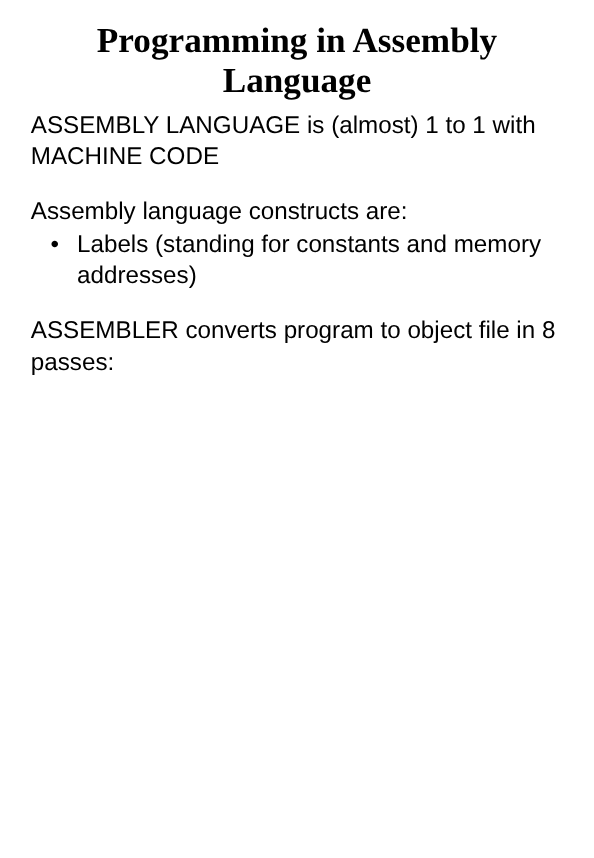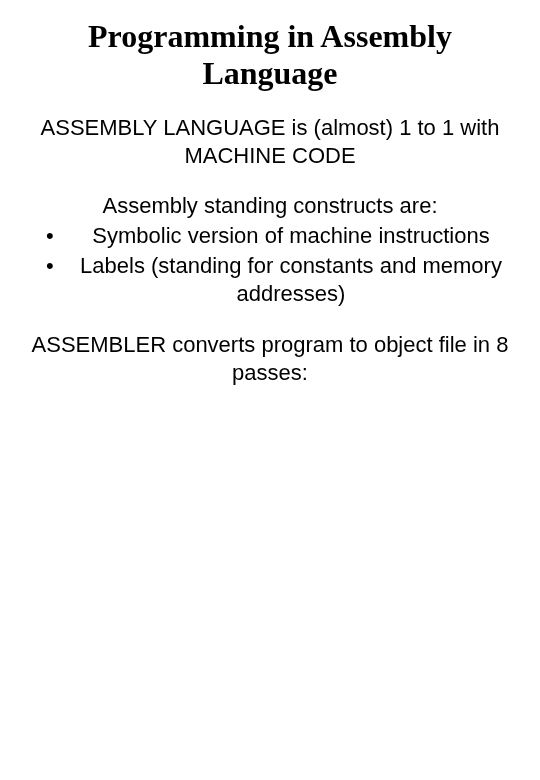"Programming in Assembly Language" .title { margin-bottom: 22px -> 8px }
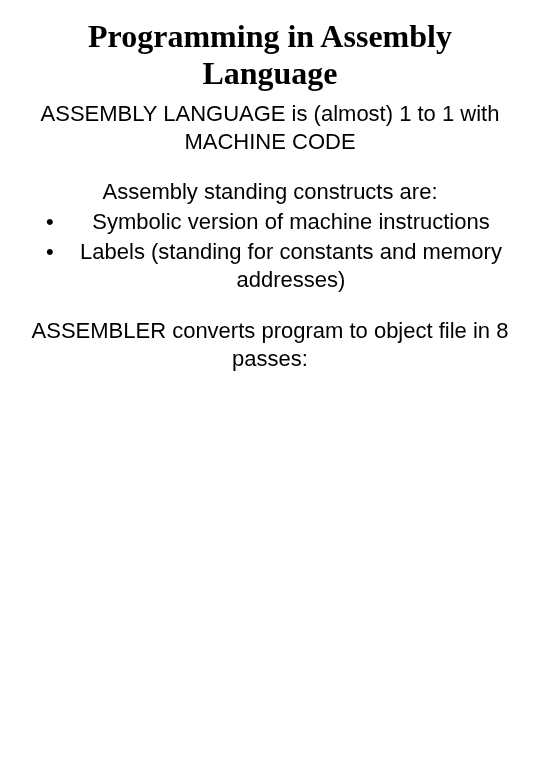"ASSEMBLY LANGUAGE is (almost) 1" .body { text-align: center -> none }
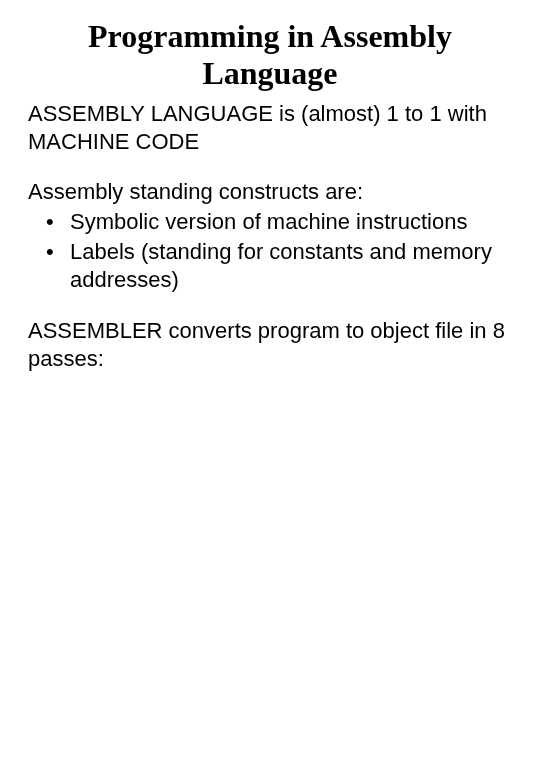"Assembly standing constructs are:" p.lead { text: standing -> language }
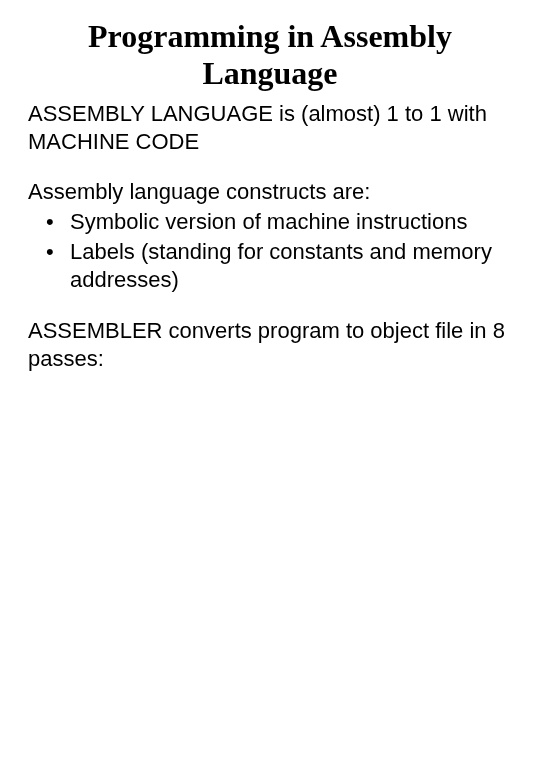"Symbolic version of machine instructions" li { html: <li>Symbolic version of machine instructions</li> -> none }
